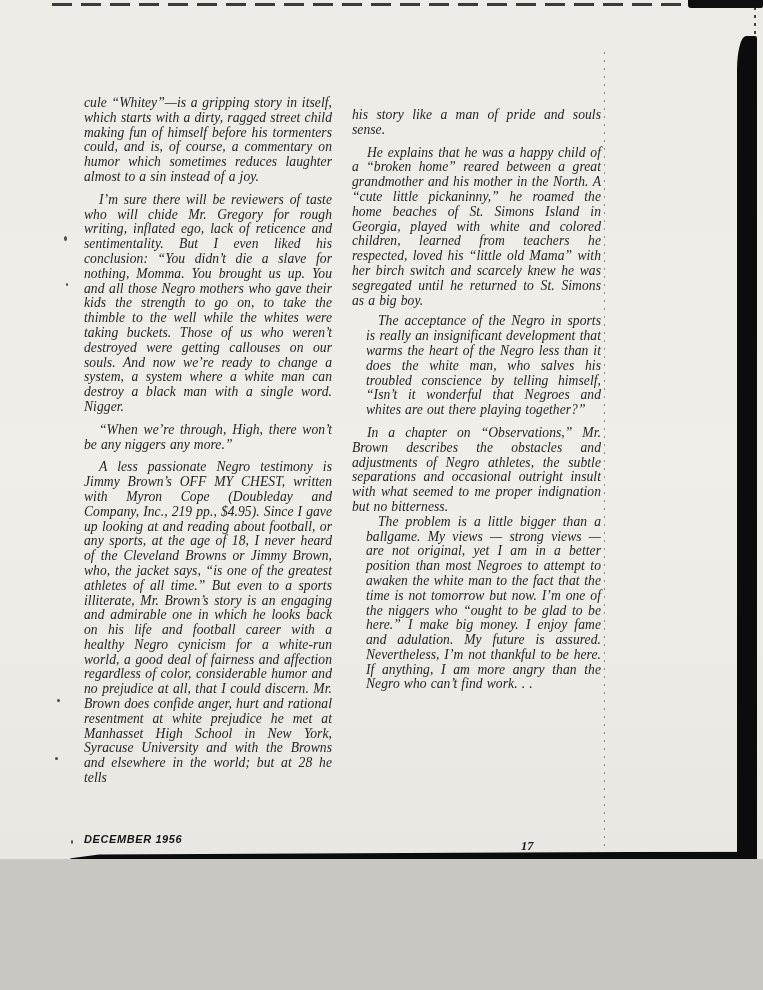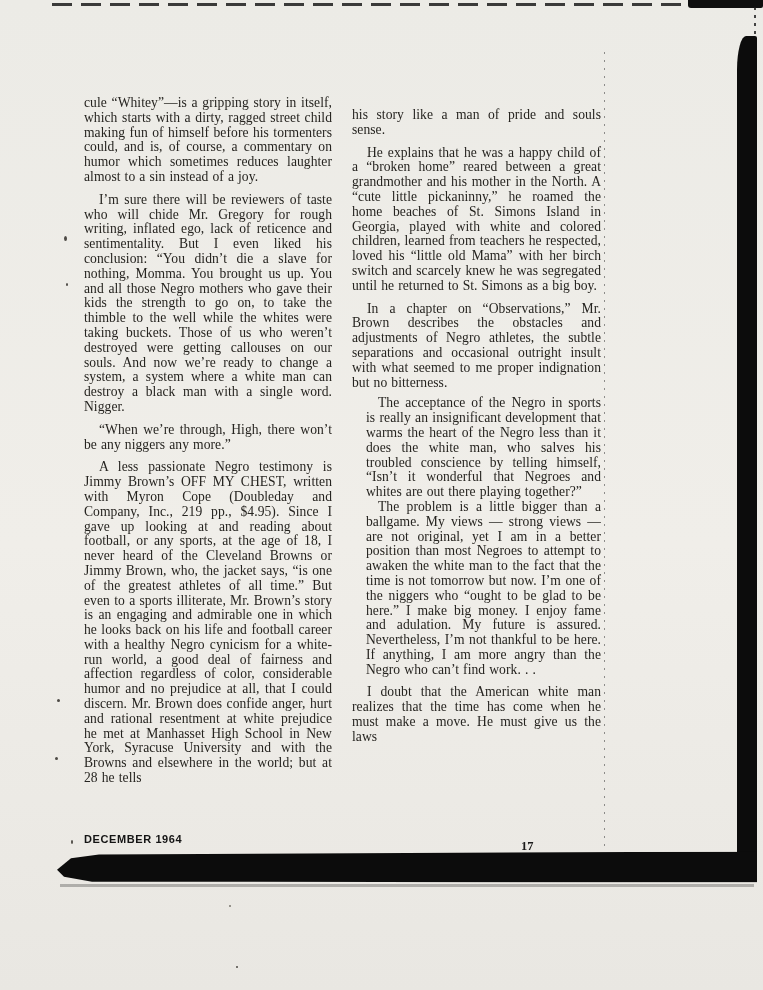"cule “Whitey”—is a gripping story" .scan { font-style: none -> italic; height: 990px -> 859px }
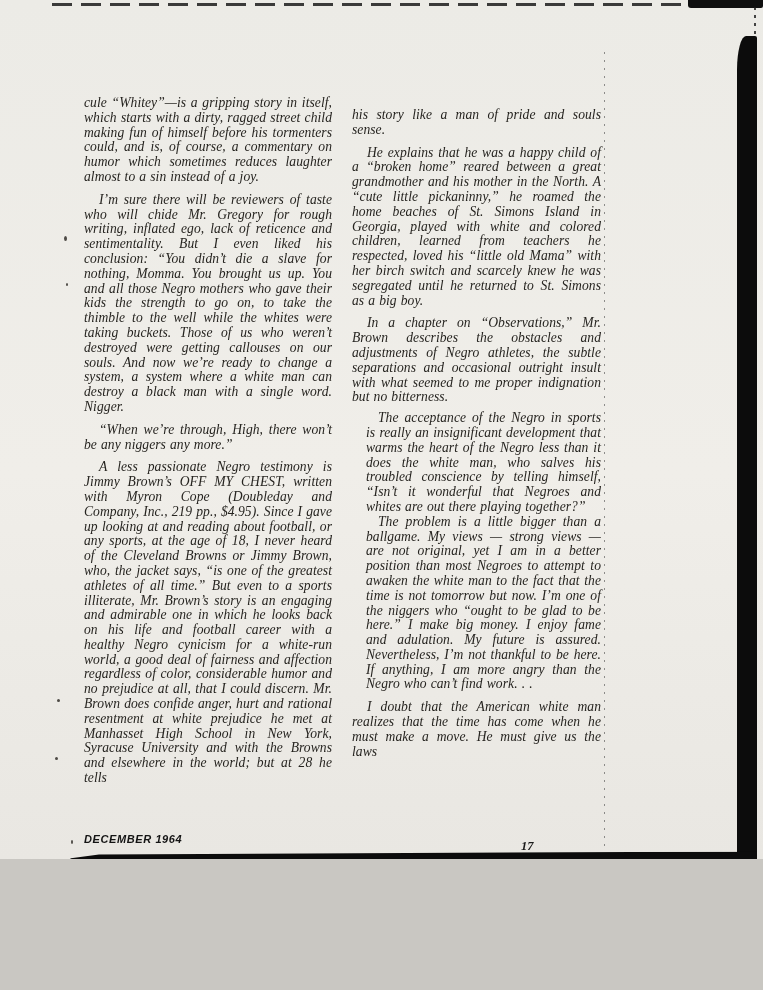"In a chapter on “Observations,”" p.para { order: before "The acceptance of the Negro" -> after "The acceptance of the Negro" }
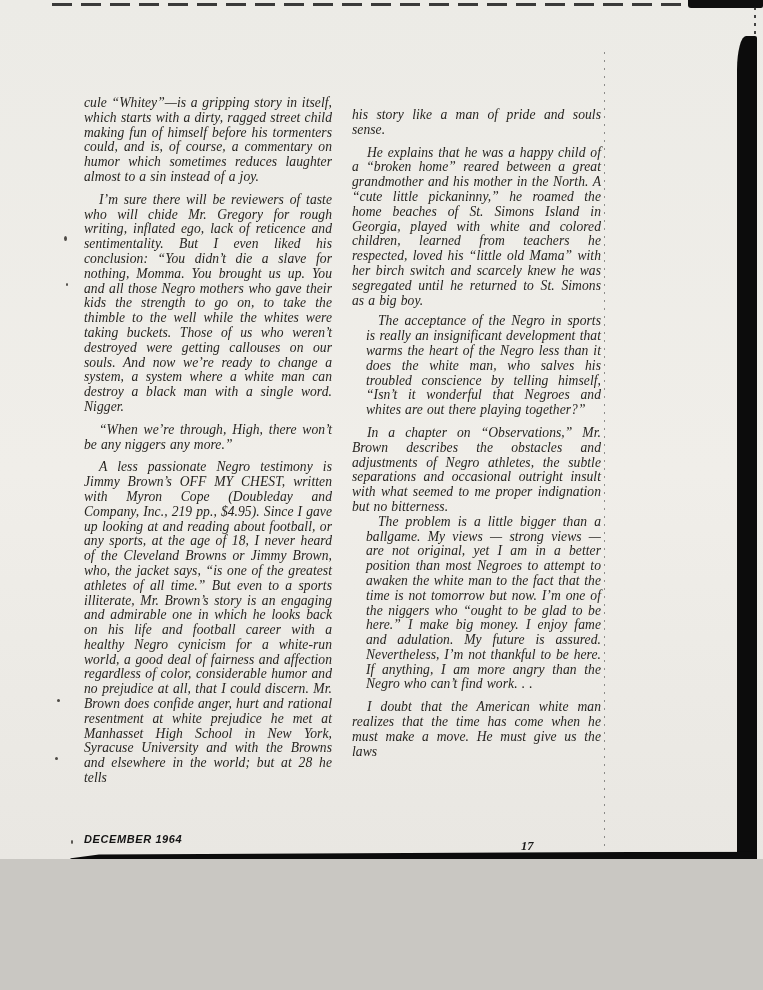"I doubt that the American" p.para { html: <p>I doubt that the American white man realizes that the time has come when he must make a move. He must give us the laws</p> -> none }
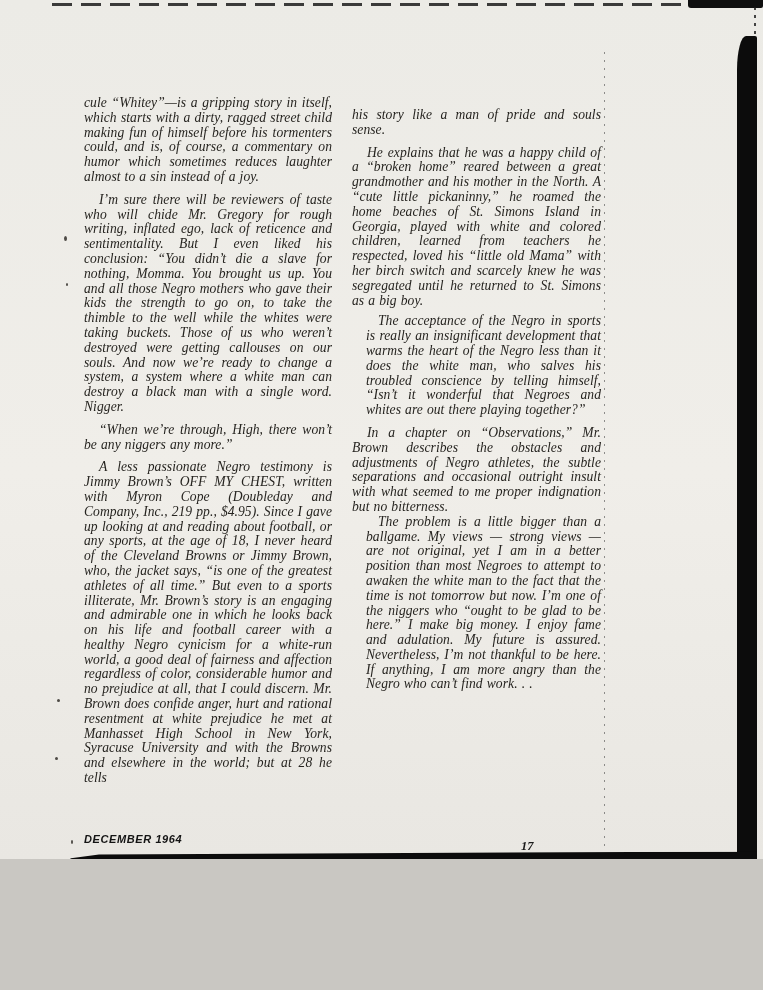"DECEMBER 1964" div.footer-date { text: 1964 -> 1956 }
